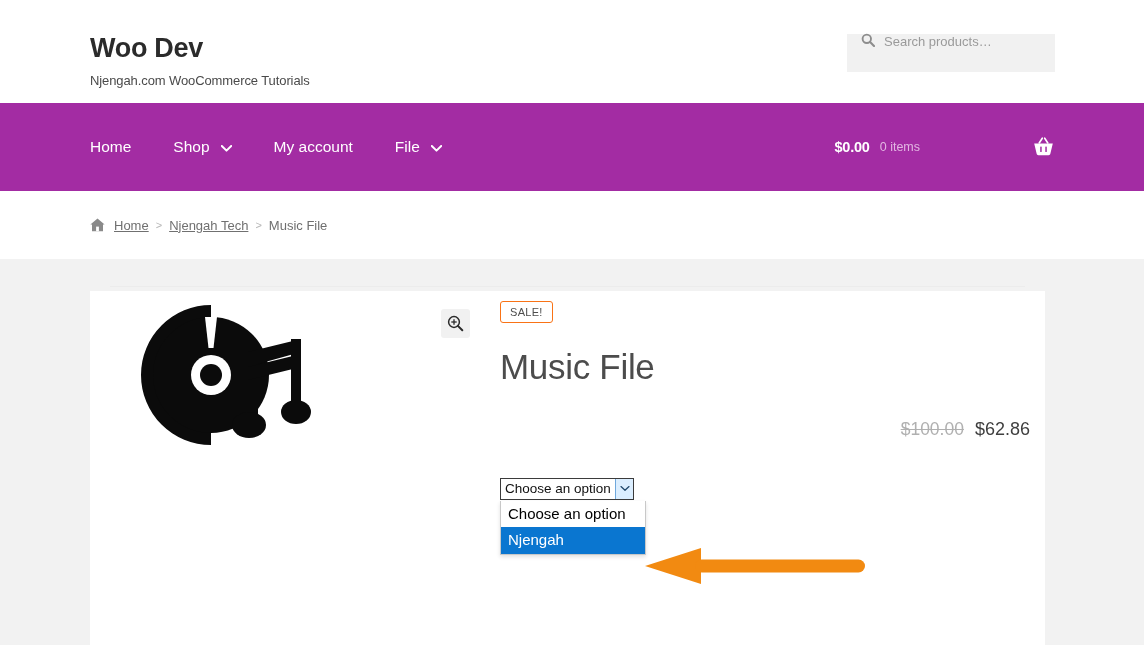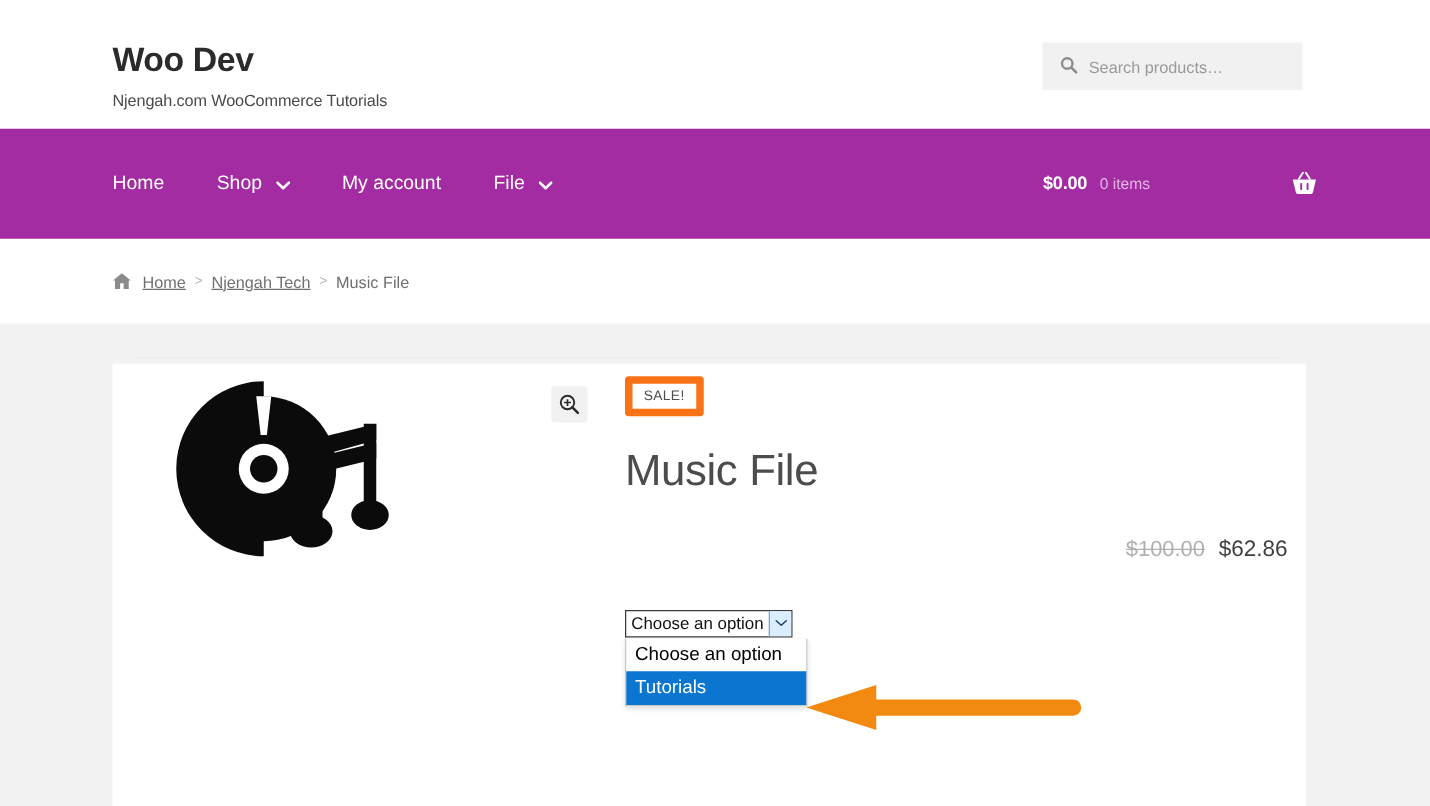"Search products…" .search-box { align-items: center -> flex-start; right: 102px -> 89px }
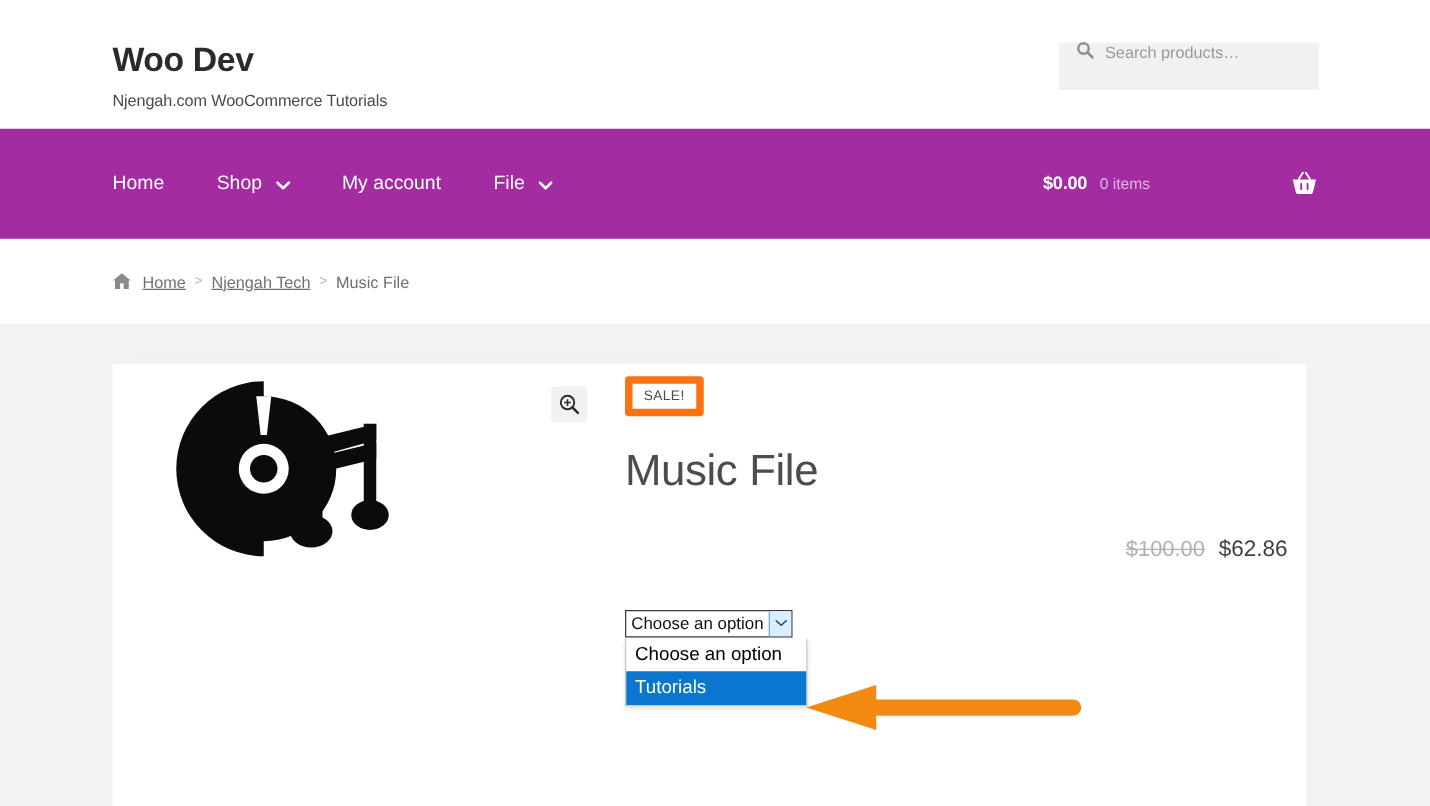"SALE!" .sale-badge { border: 6px solid #f97316 -> 1px solid #f97316 }
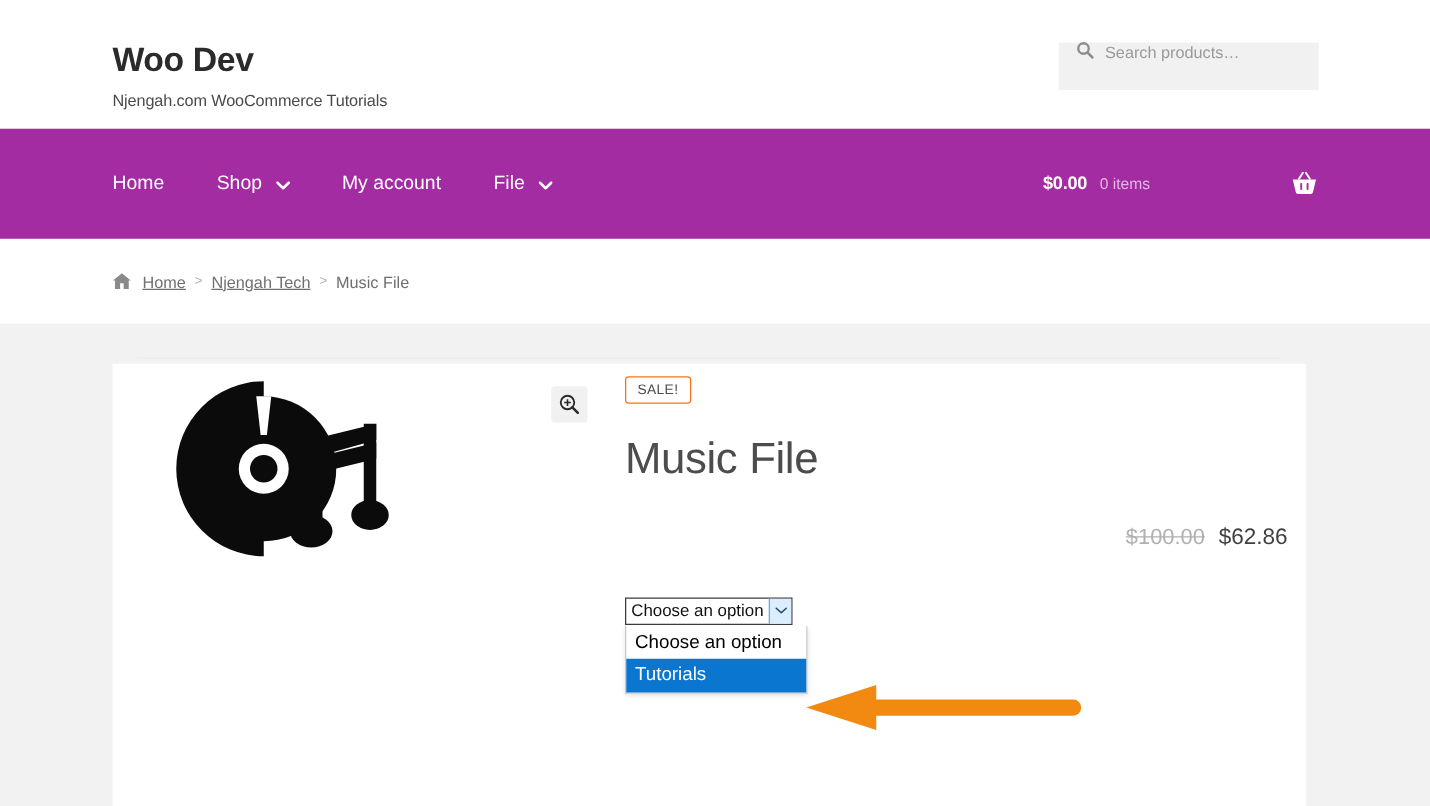"Tutorials" div.dropdown-option { text: Tutorials -> Njengah }
